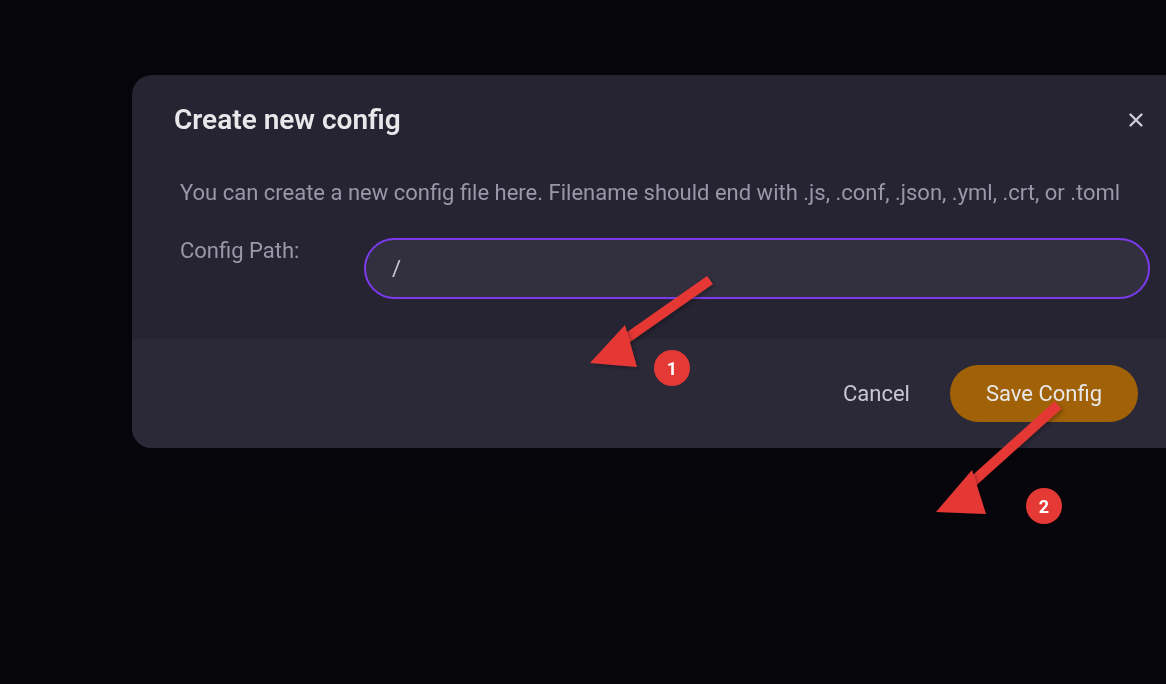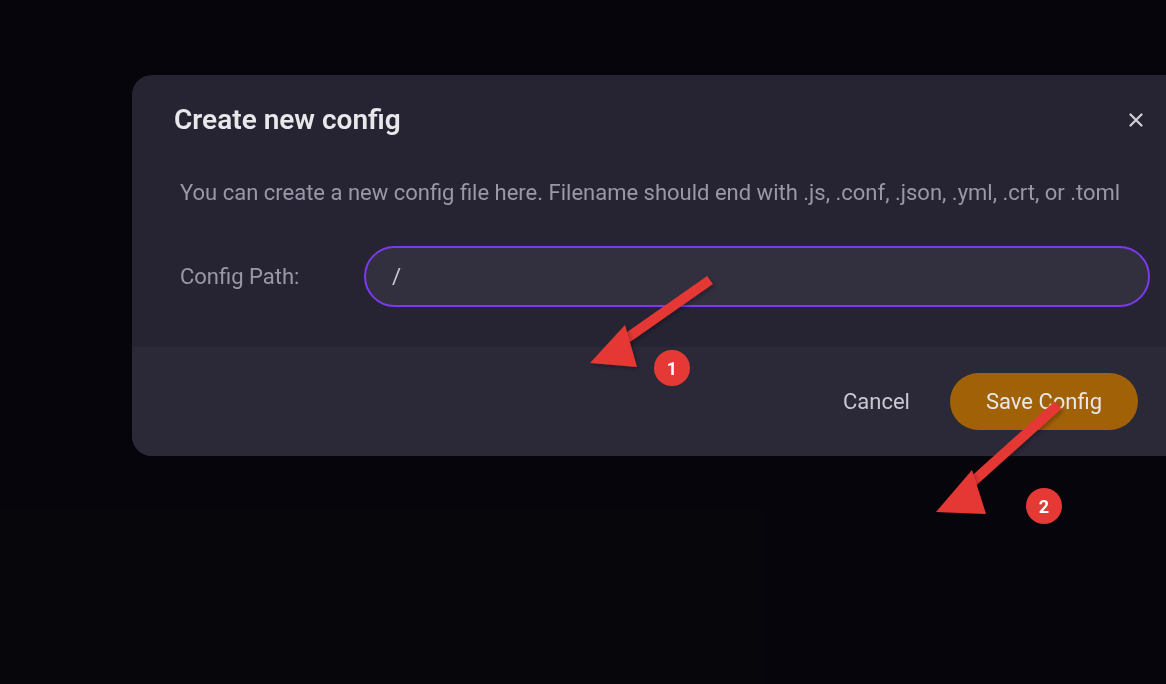"You can create a new" .description { margin-bottom: 36px -> 28px }
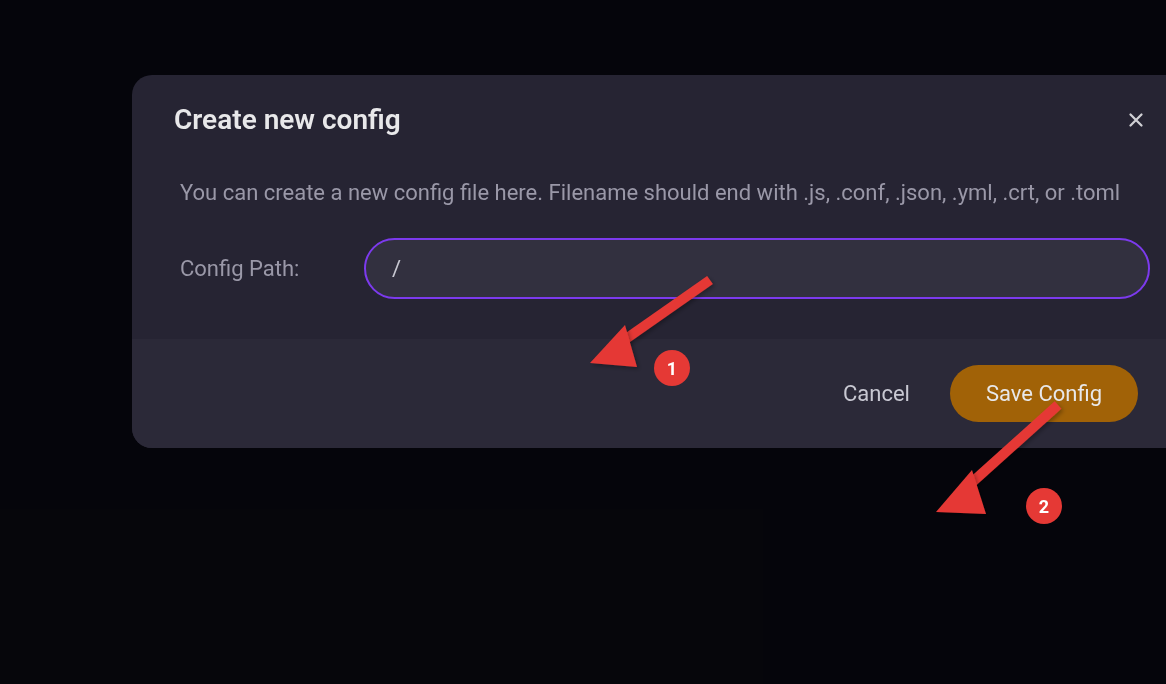"Config Path:" .input-row { align-items: center -> none }
